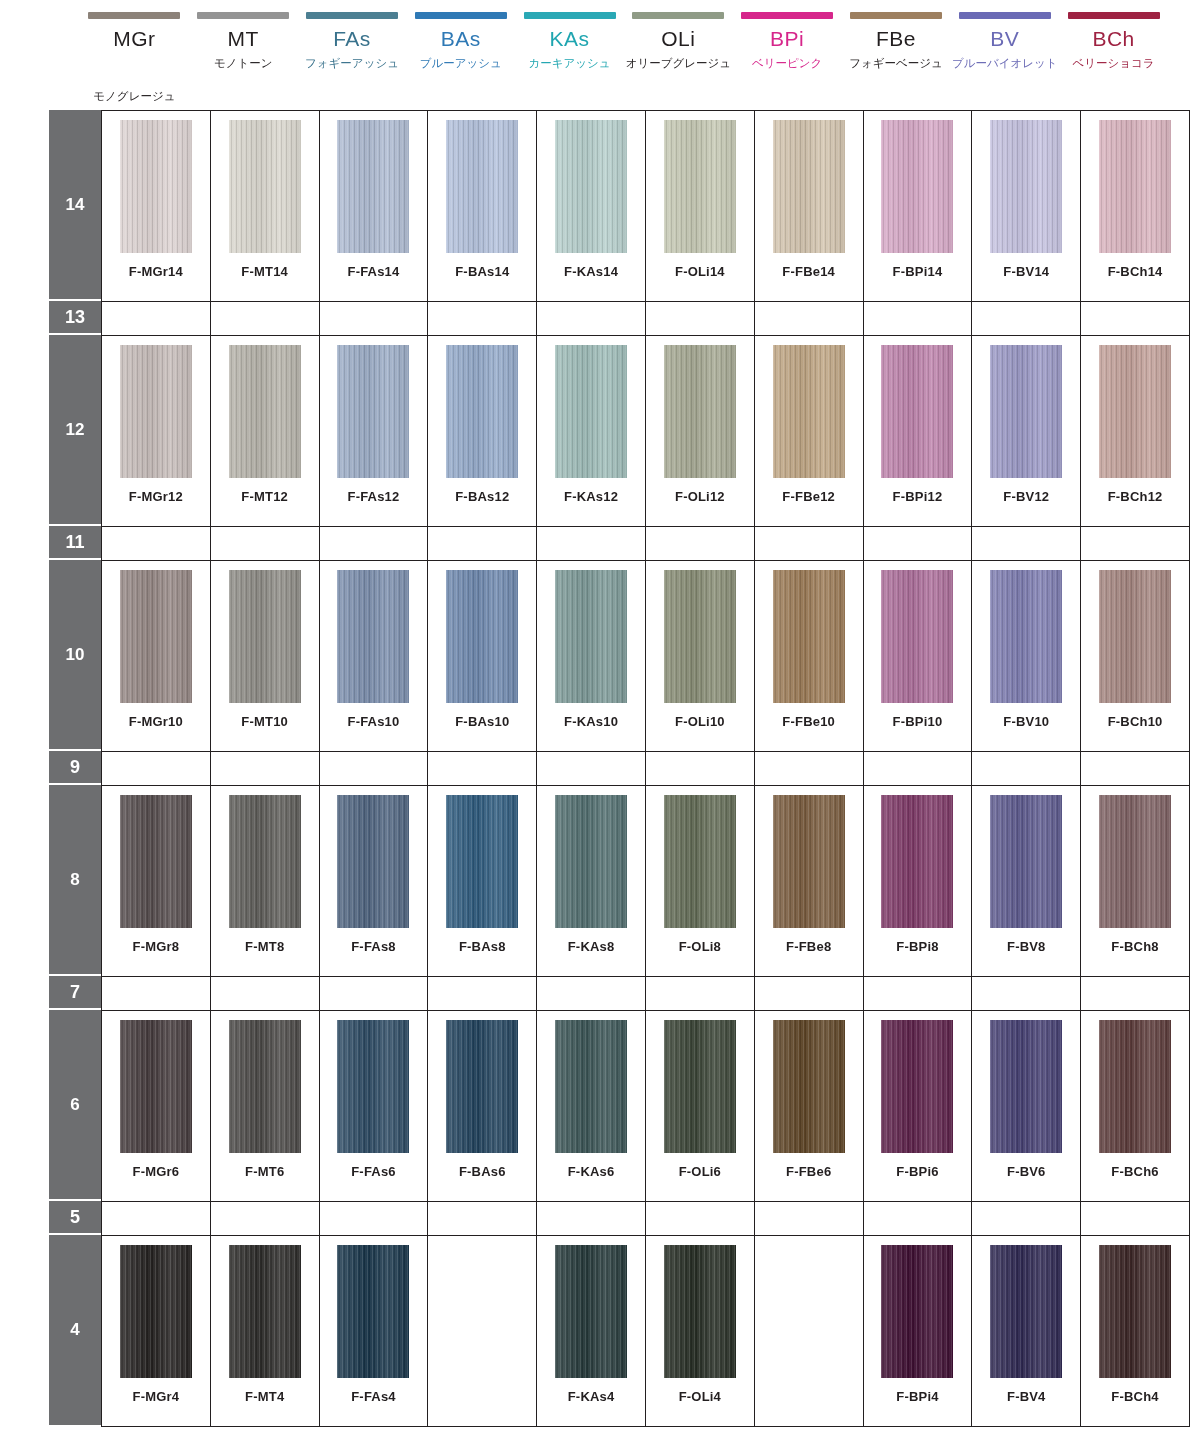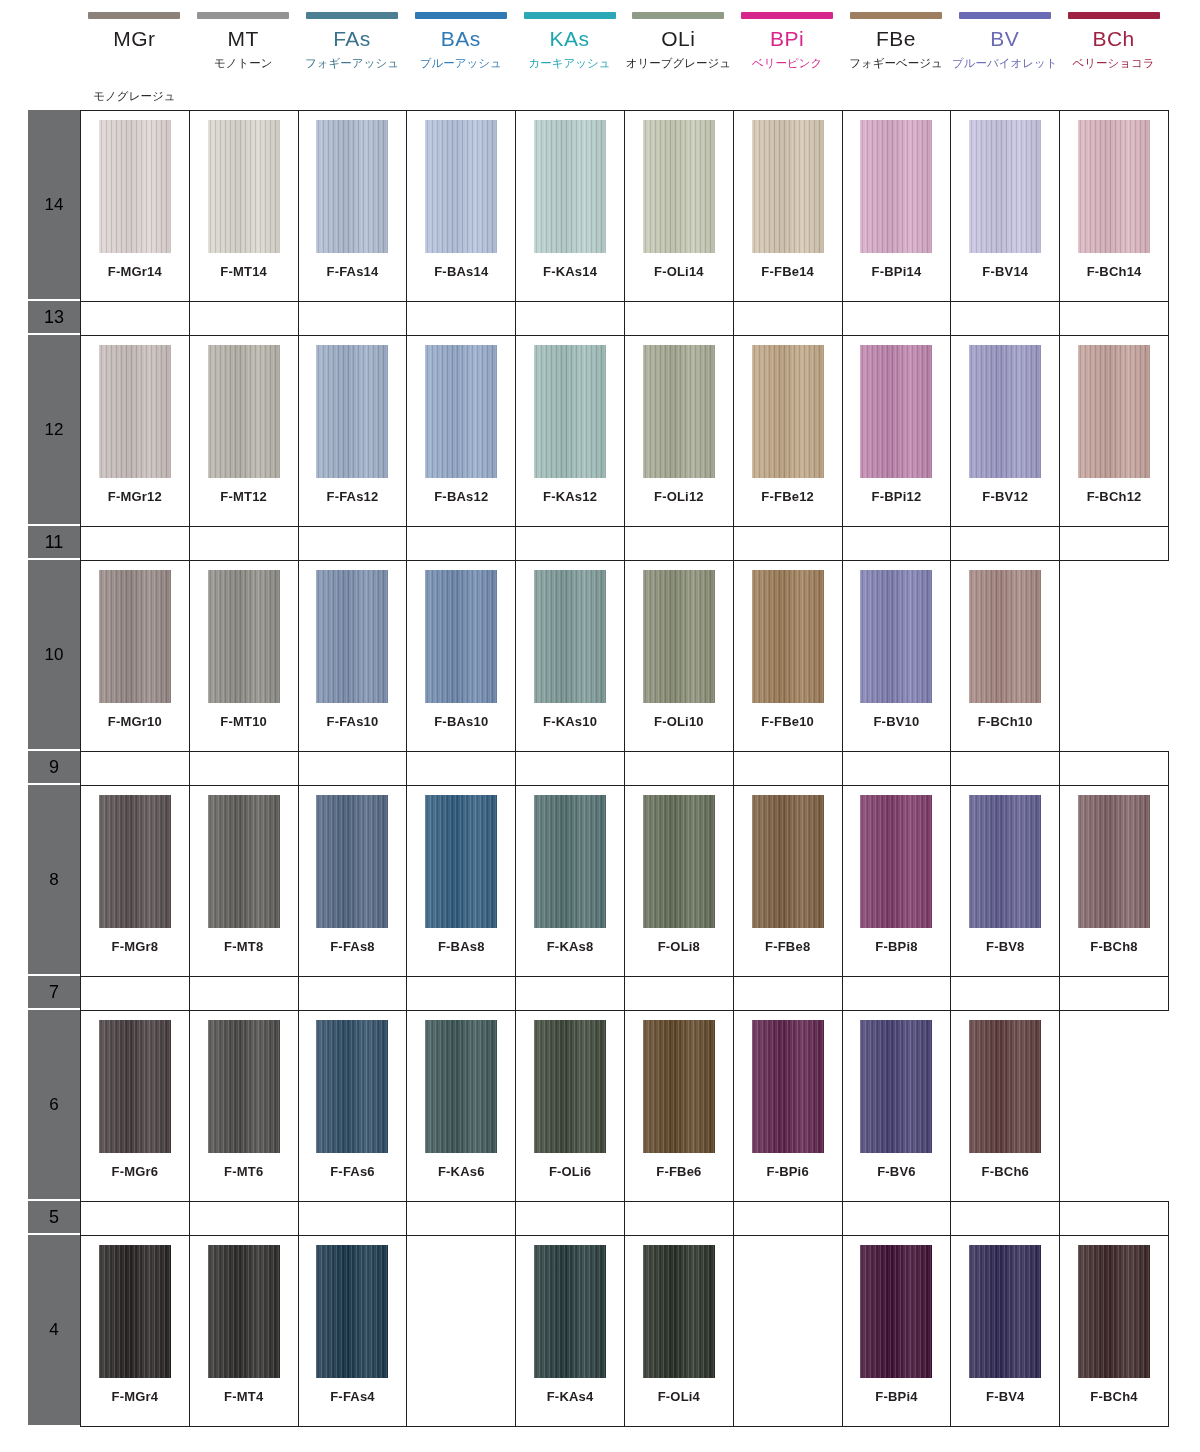"14" .lvl { color: #000000 -> #ffffff; font-weight: normal -> bold; margin-left: none -> 21px }
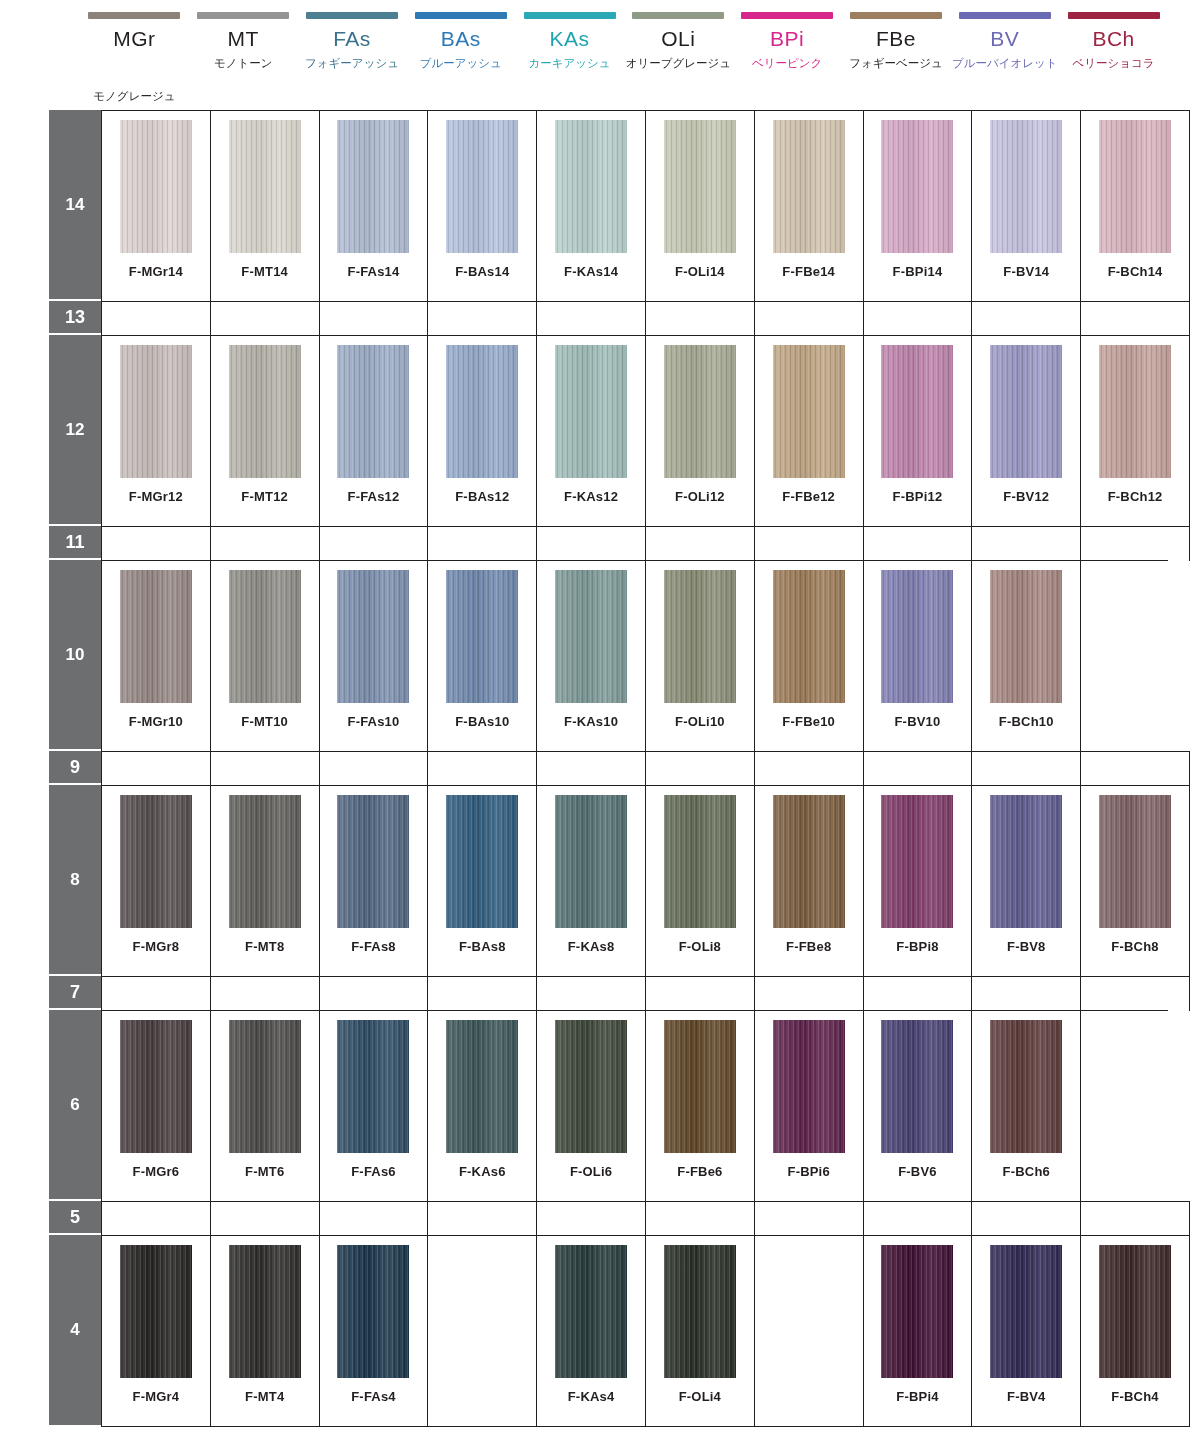"F-BPi10" div.cell { html: none -> <div> <div></div> <div>F-BPi10</div> </div> }
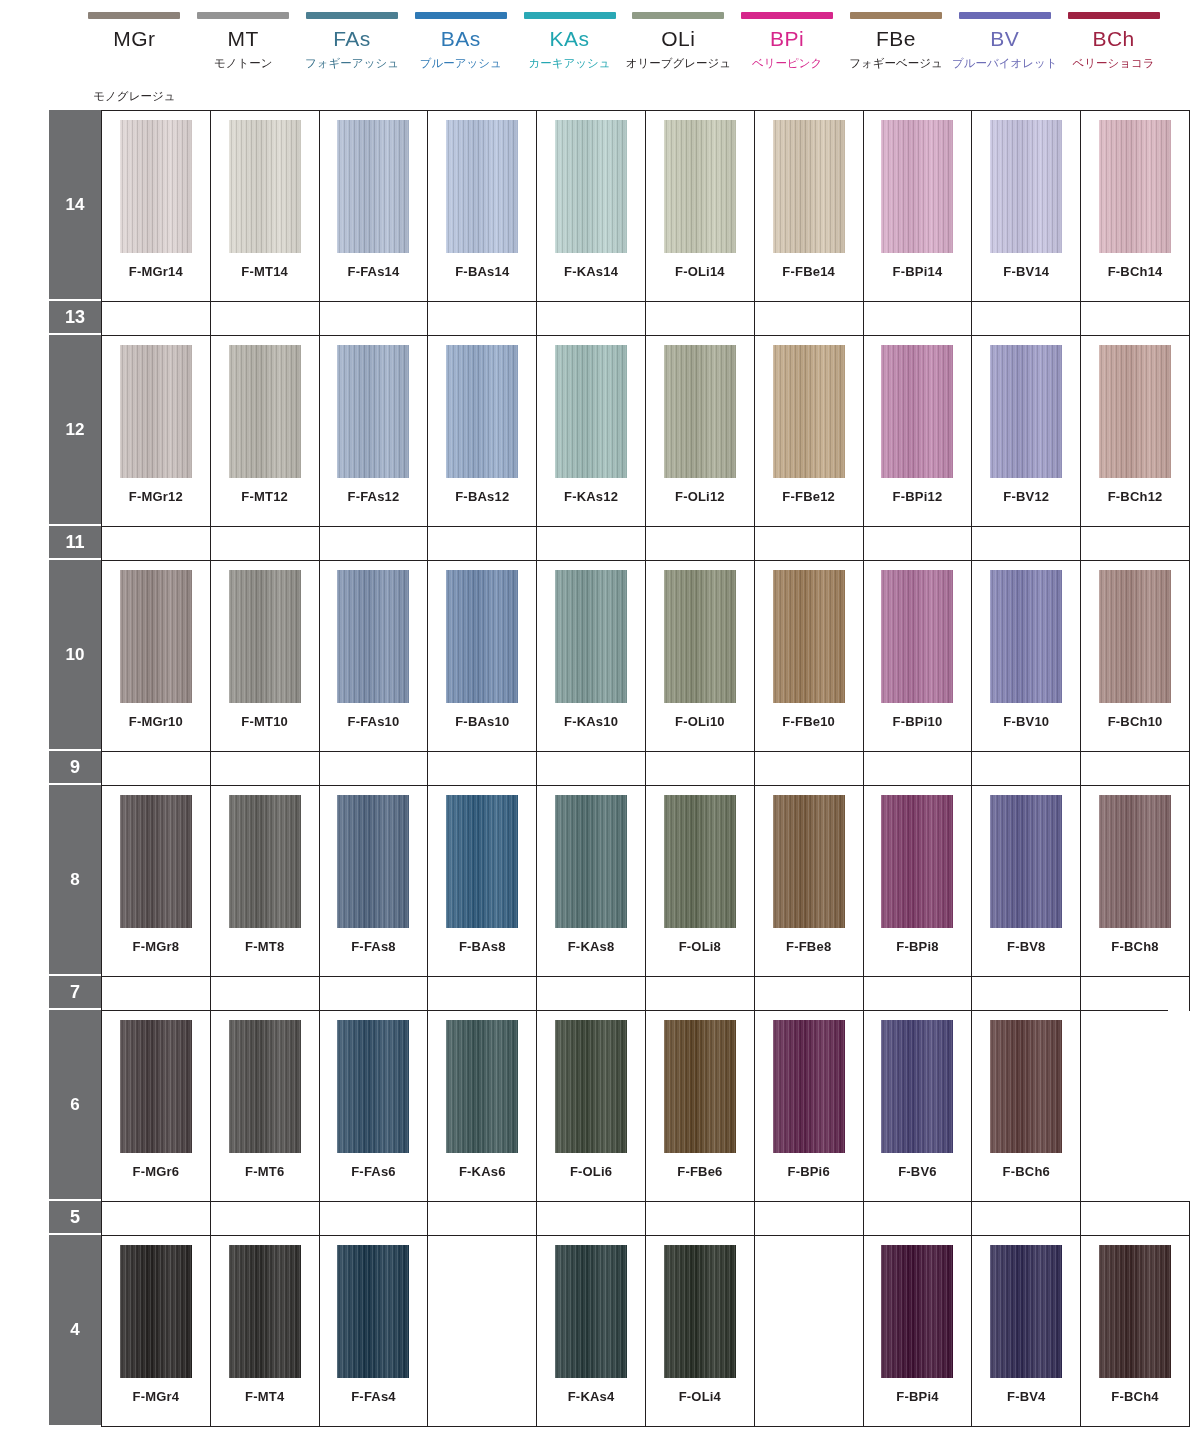"F-BAs6" div.cell { html: none -> <div> <div></div> <div>F-BAs6</div> </div> }
